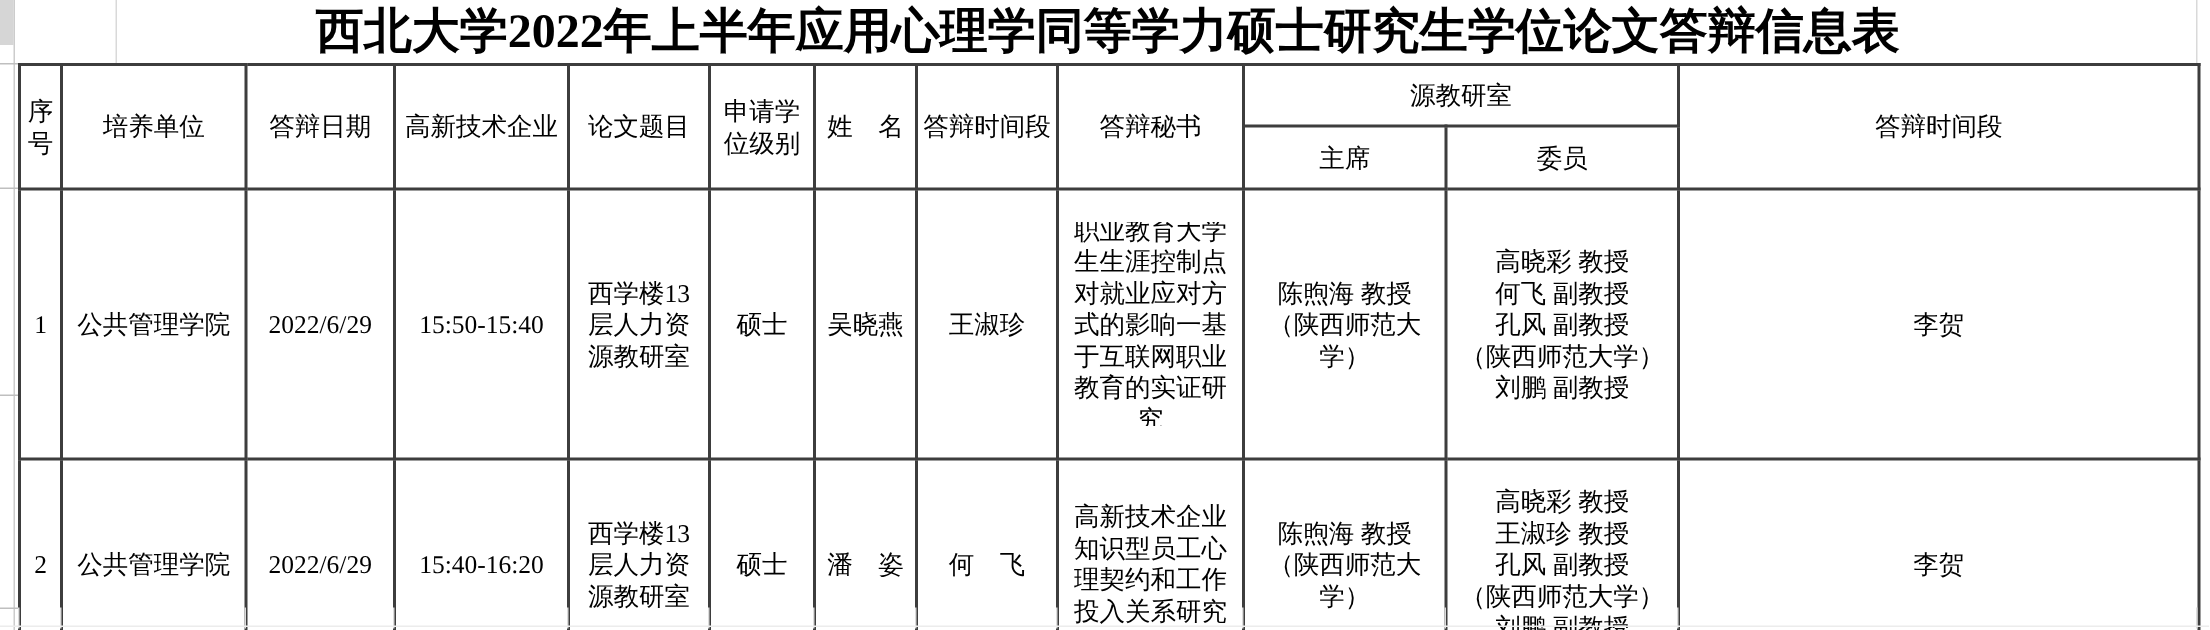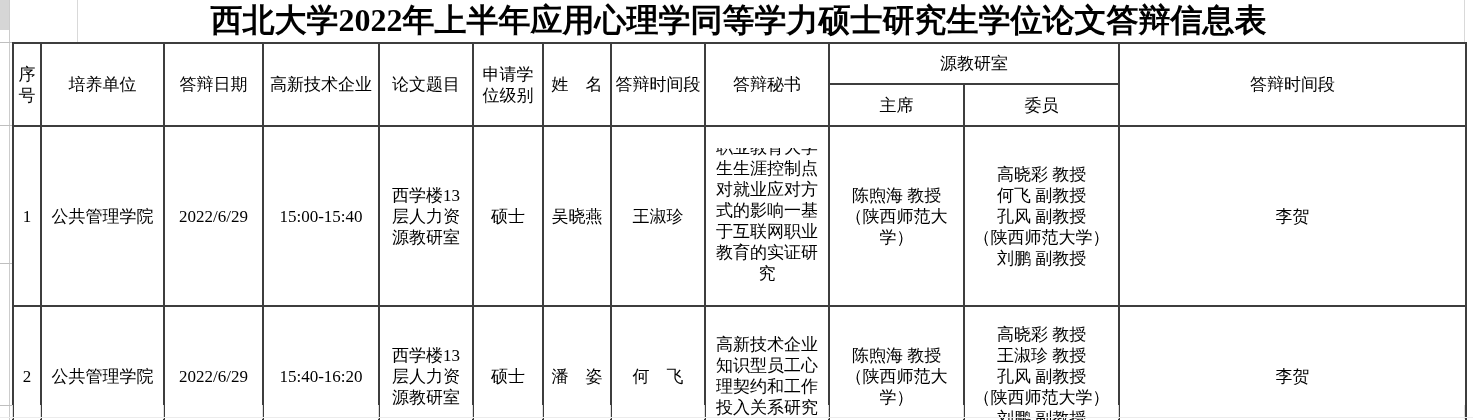"职业教育大学" .clipbox { align-items: flex-end -> center }
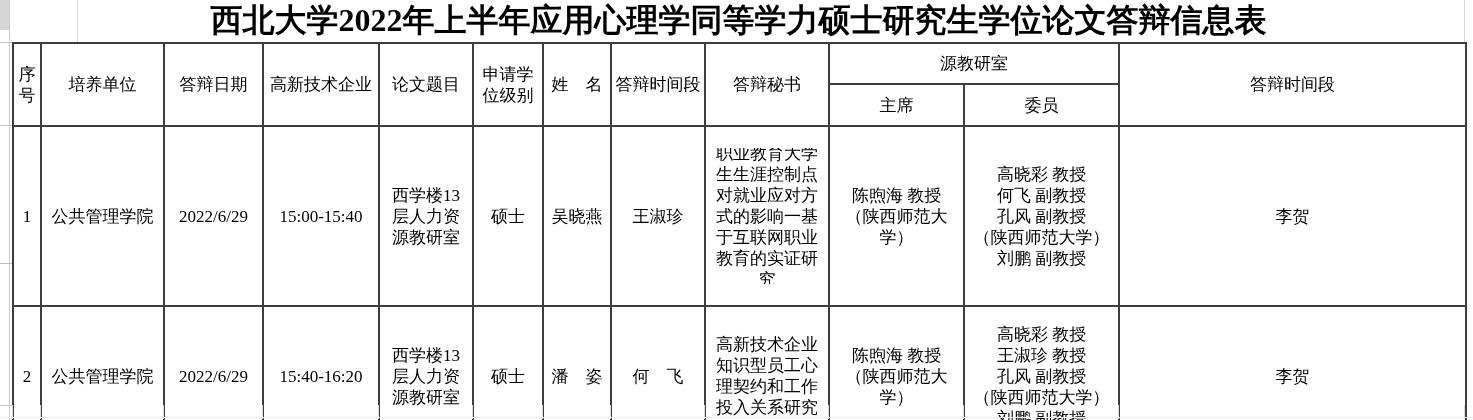"15:00-15:40" td { text: 15:00-15:40 -> 15:50-15:40 }
